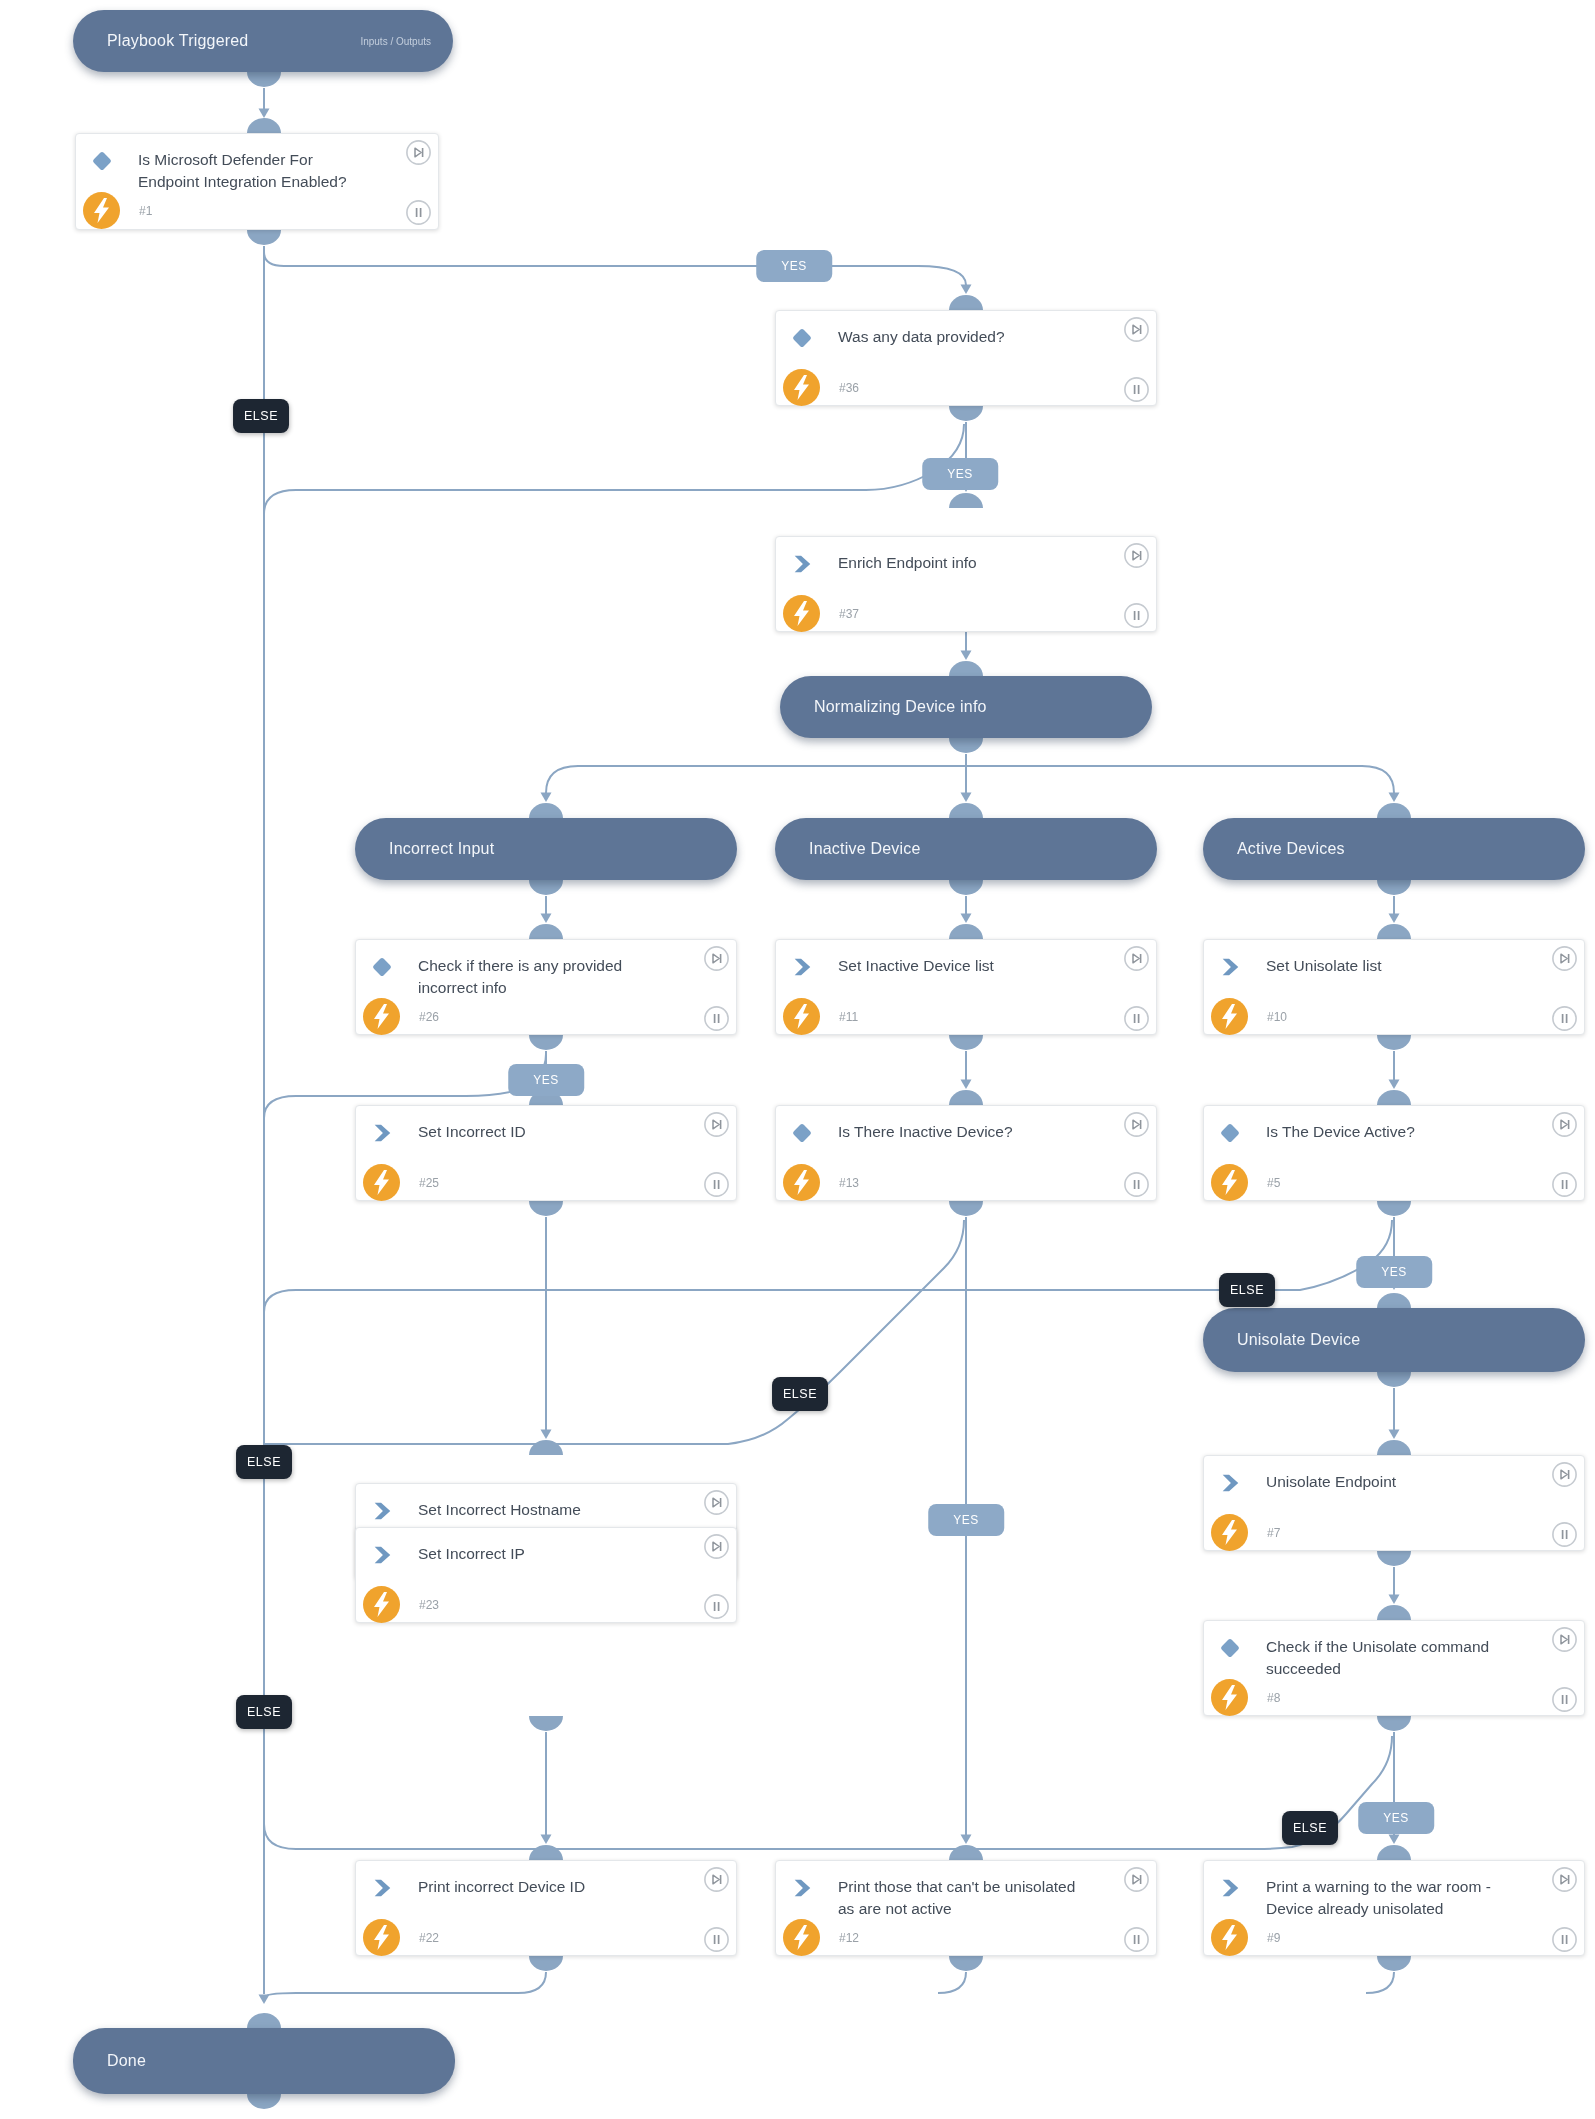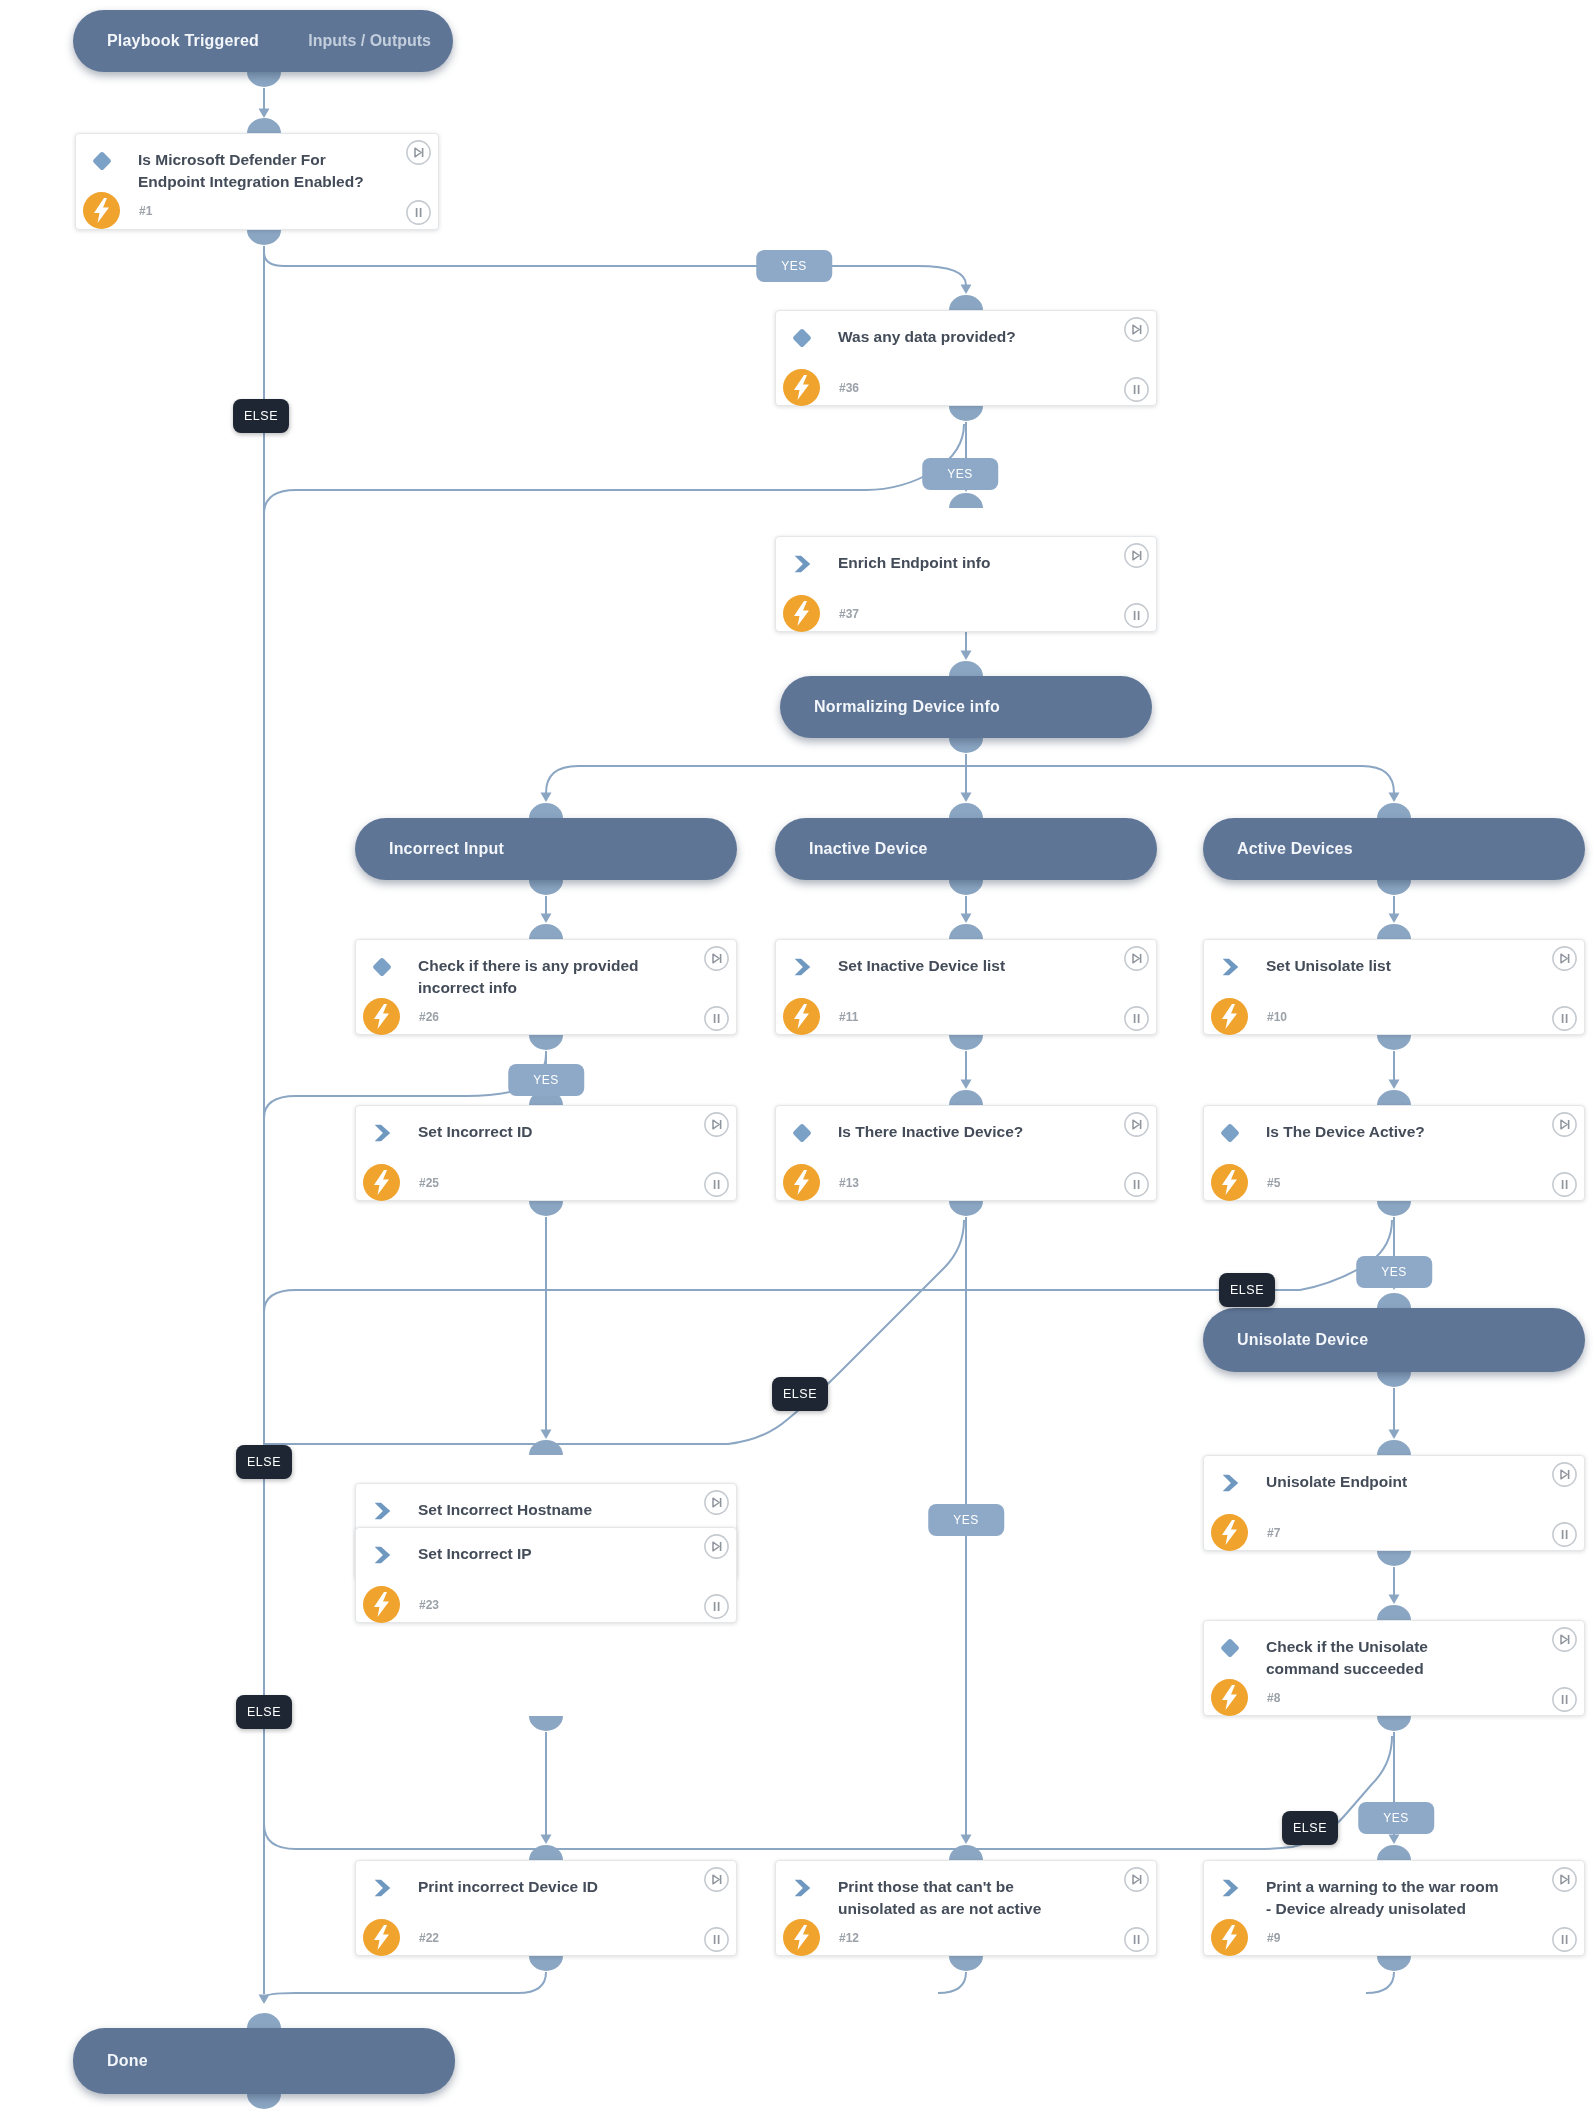"Playbook Triggered" .node { font-weight: bold -> none }
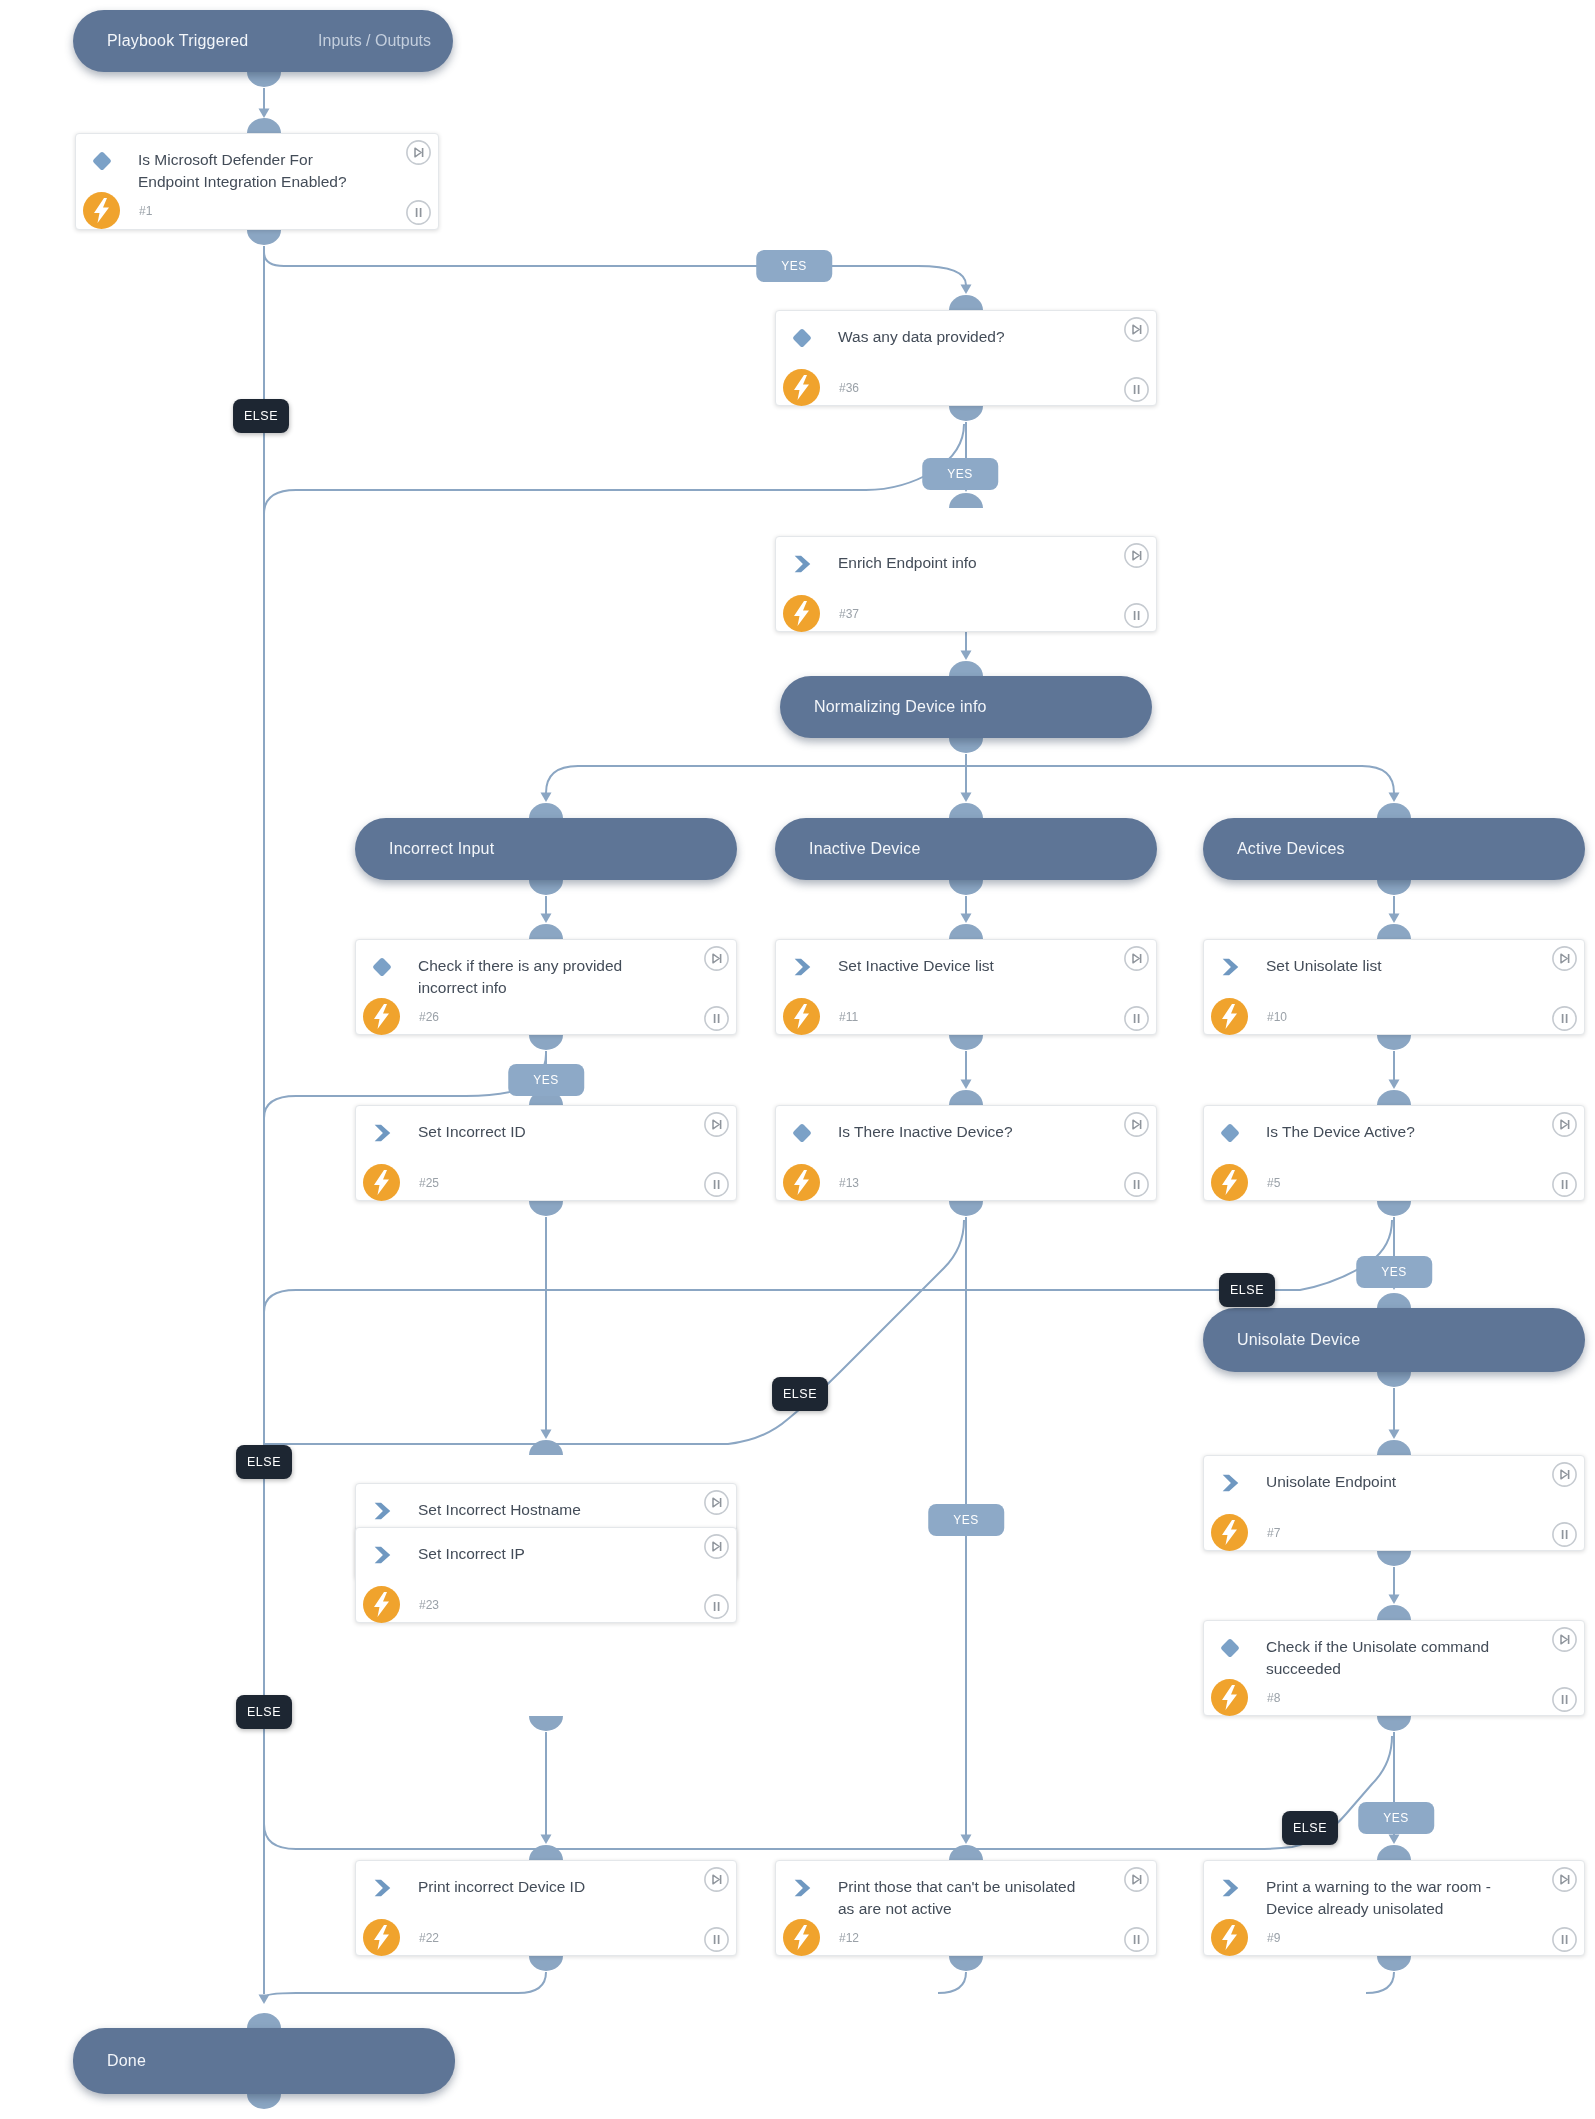"Inputs / Outputs" .pill .pill-link { font-size: 16px -> 10px }
